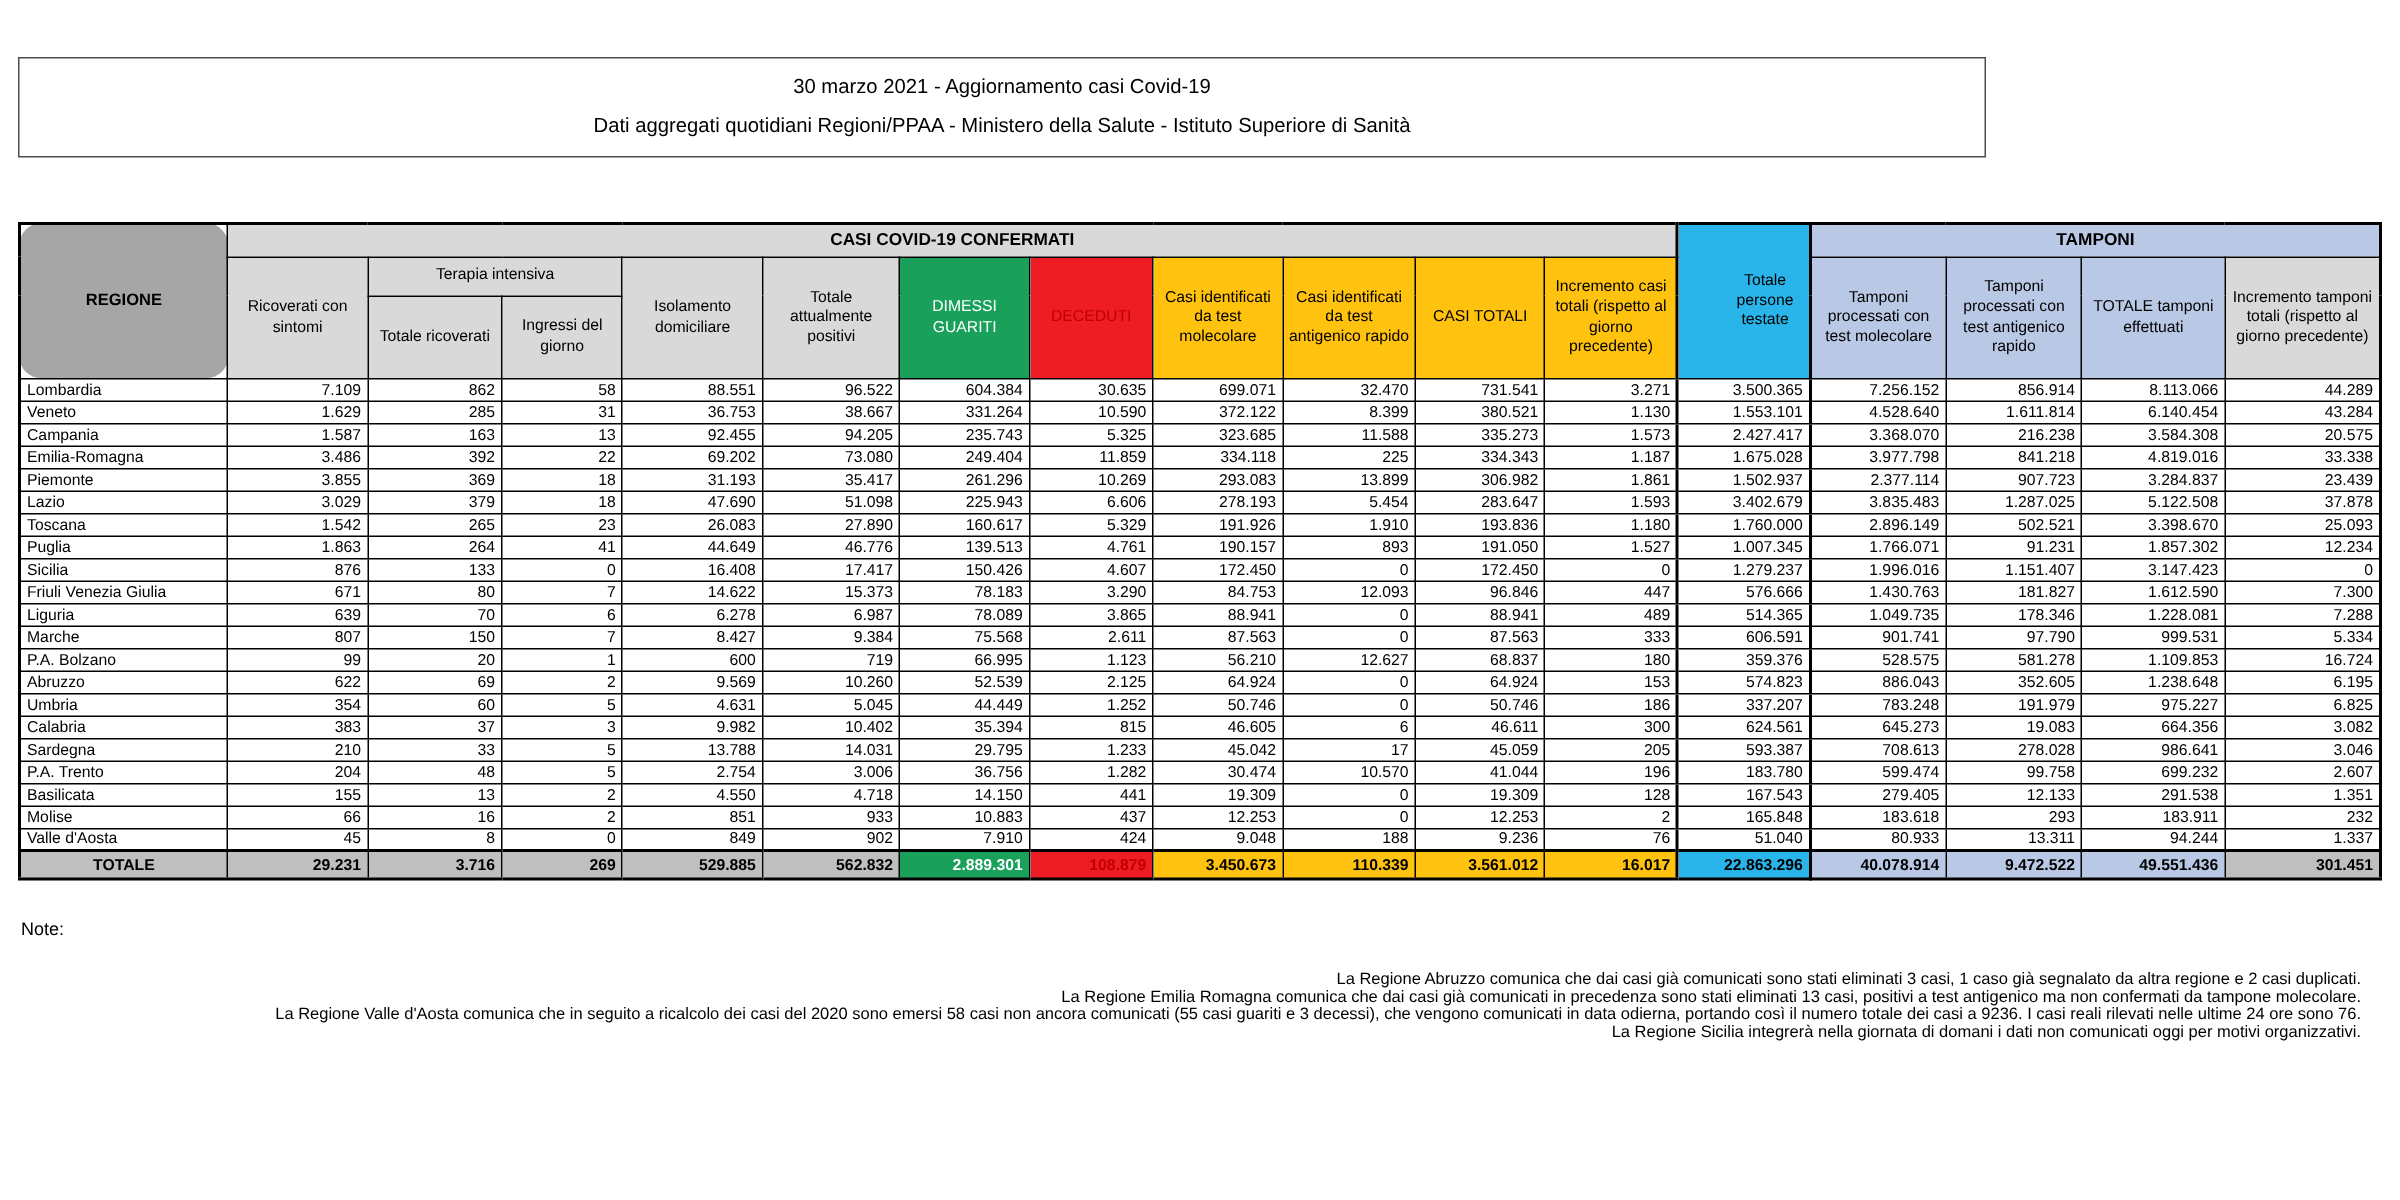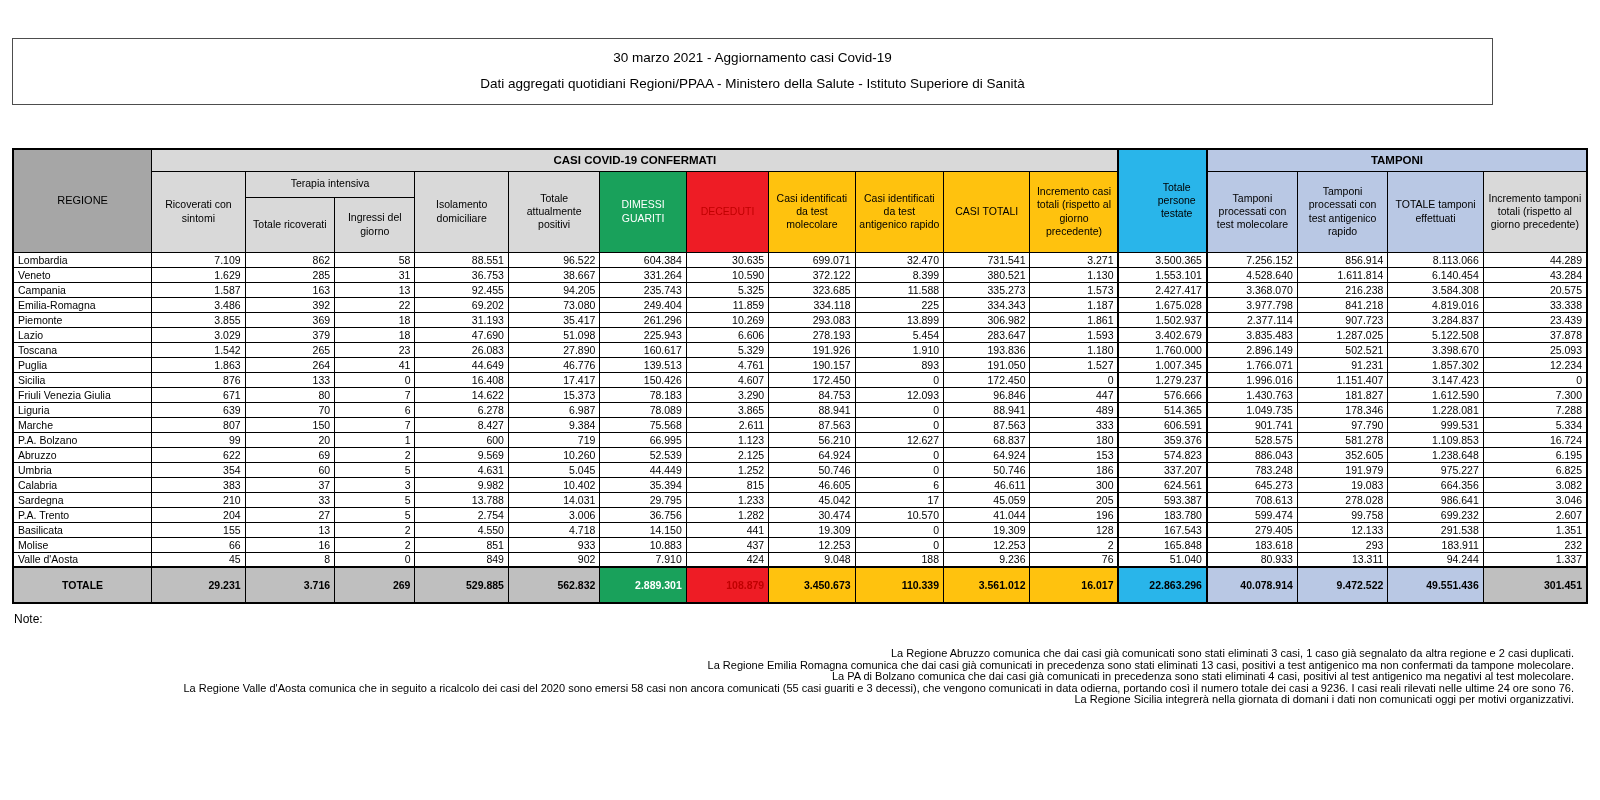"30 marzo 2021 - Aggiornamento" .title-box { width: 1481px -> 1312px }
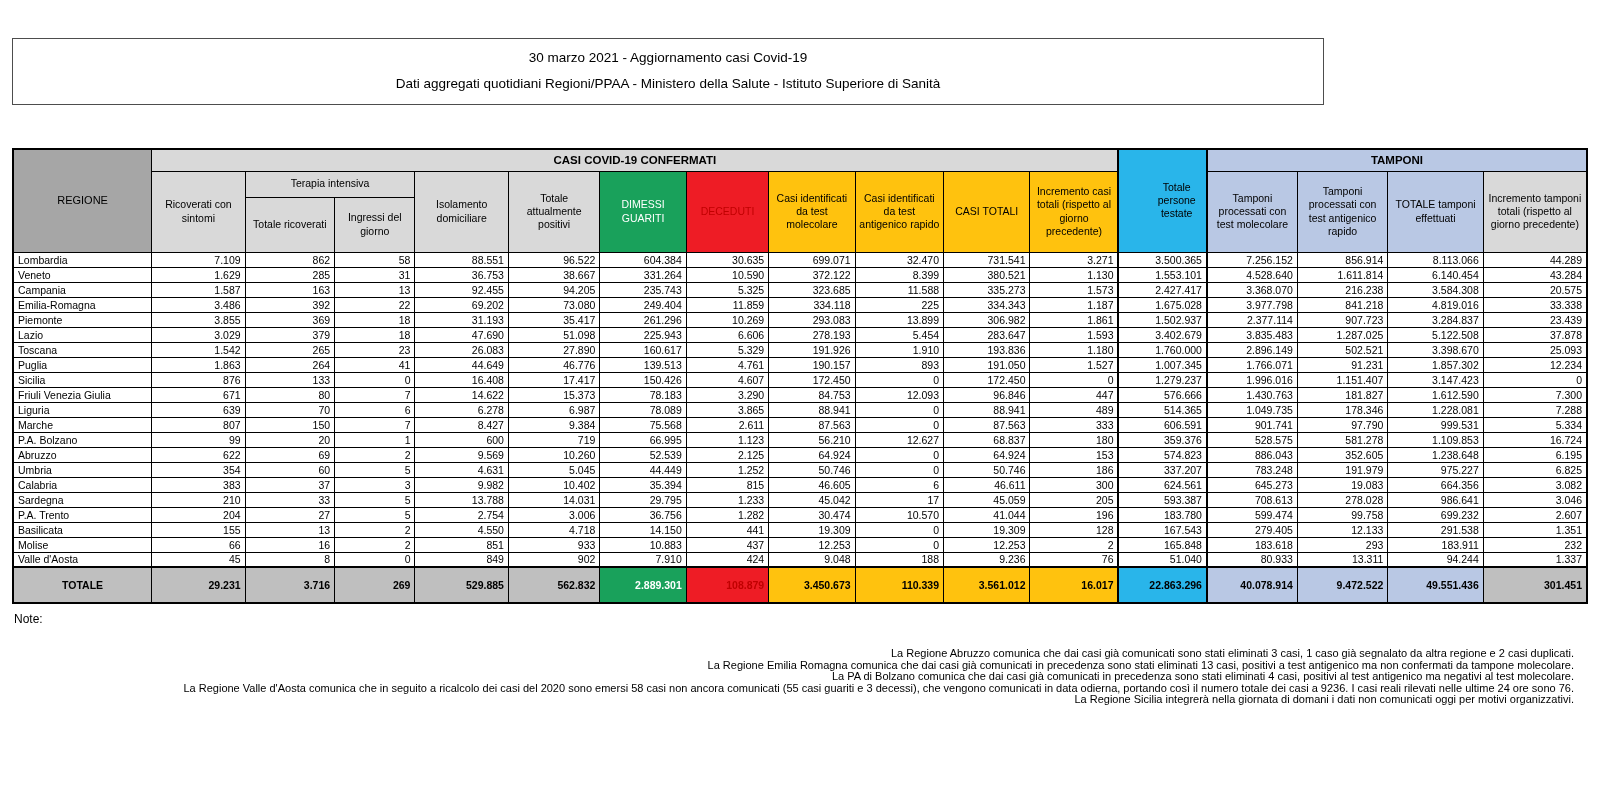"REGIONE" th.region-head { border-radius: none -> 14px; font-weight: normal -> bold }
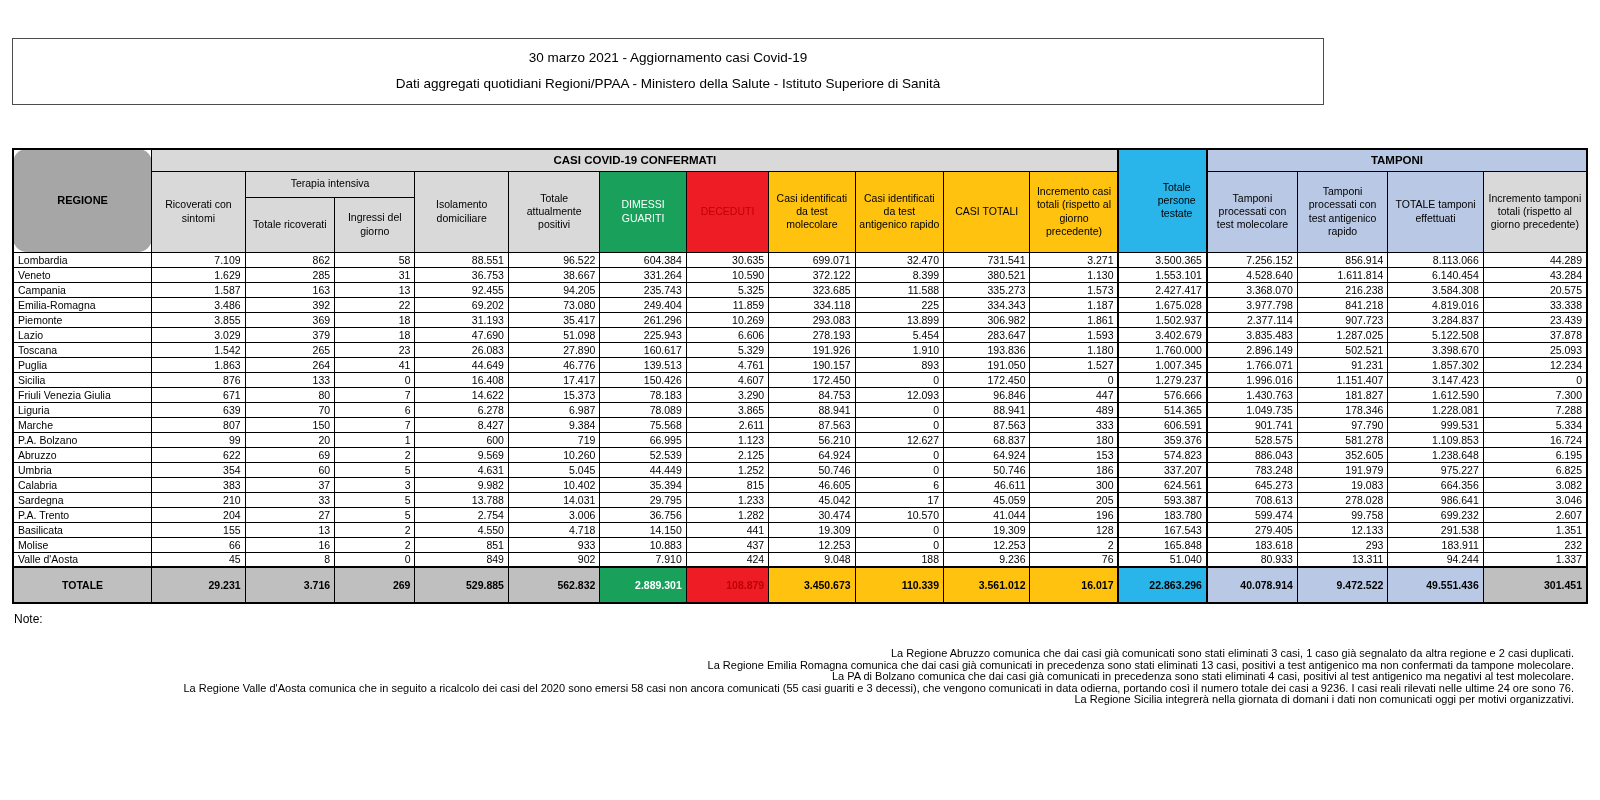"27" td.num { text: 27 -> 48 }
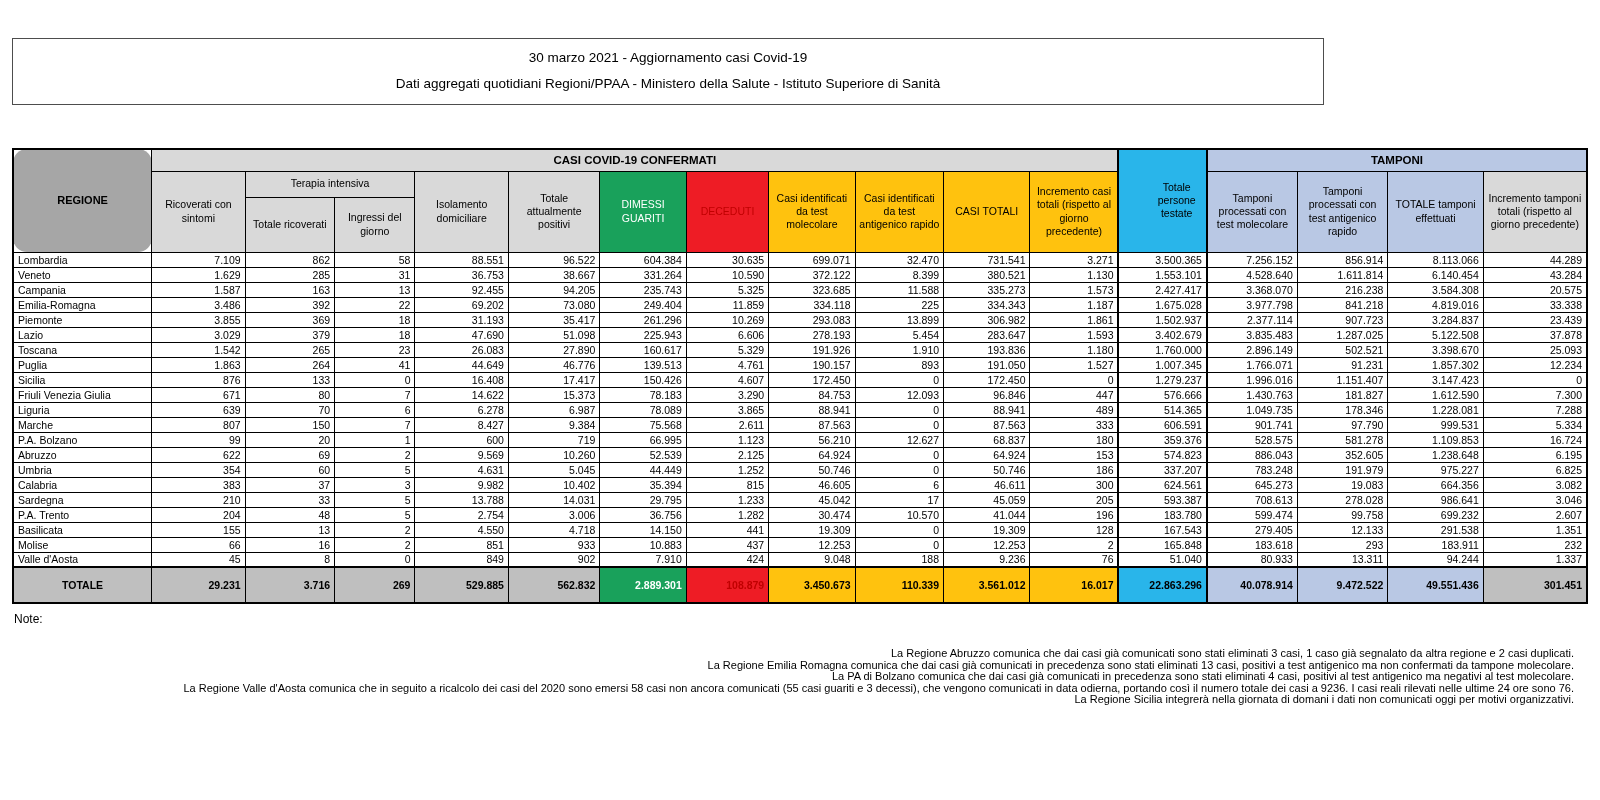"TOTALE" tr.total-row td { height: 36px -> 19px }
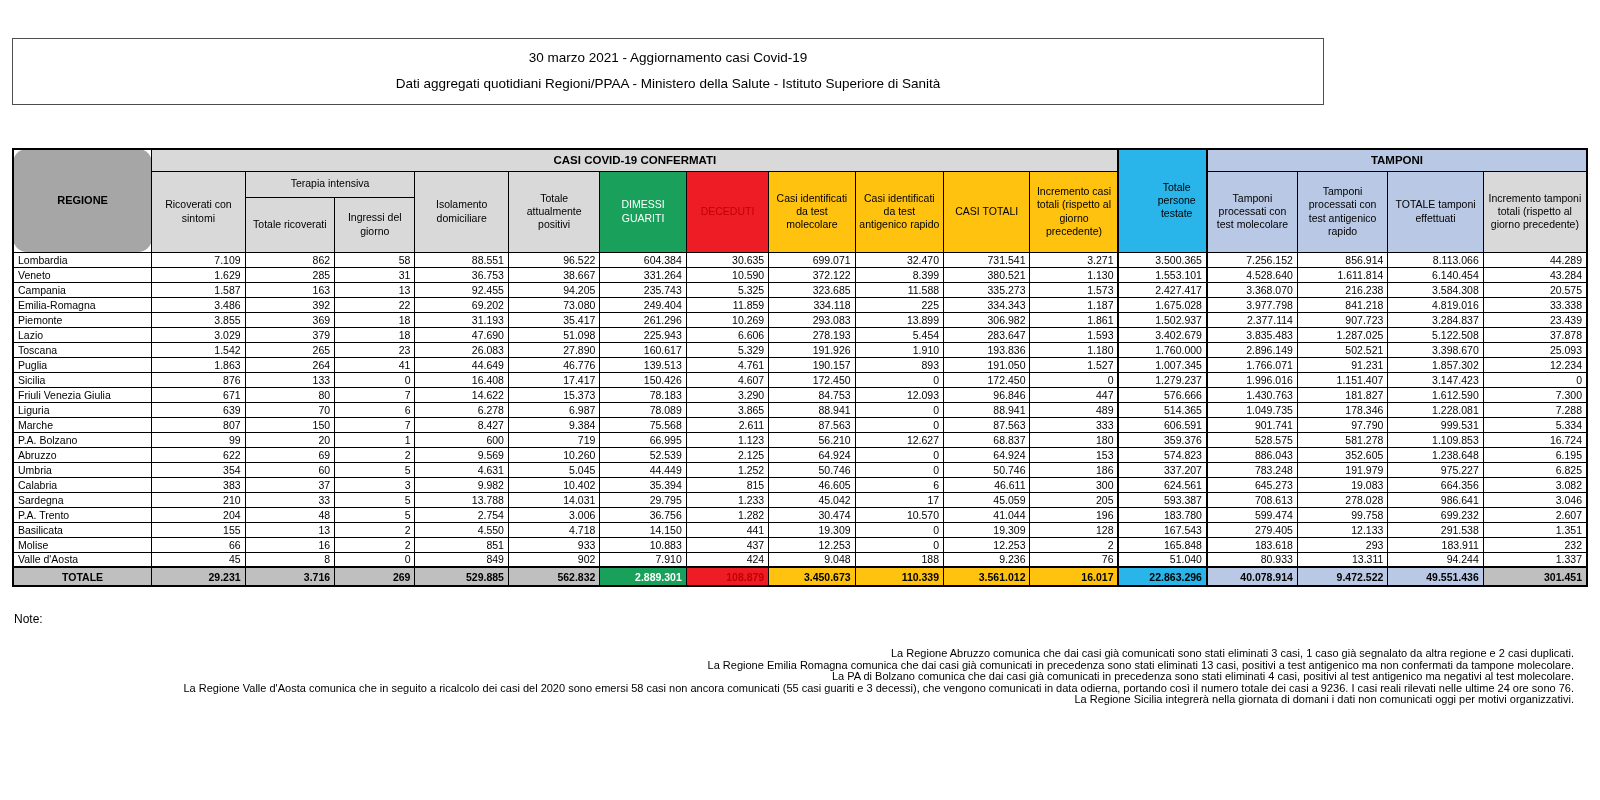"La PA di Bolzano comunica" p.note-line { html: <p>La PA di Bolzano comunica che dai casi già comunicati in precedenza sono stati eliminati 4 casi, positivi al test antigenico ma negativi al test molecolare.</p> -> none }
